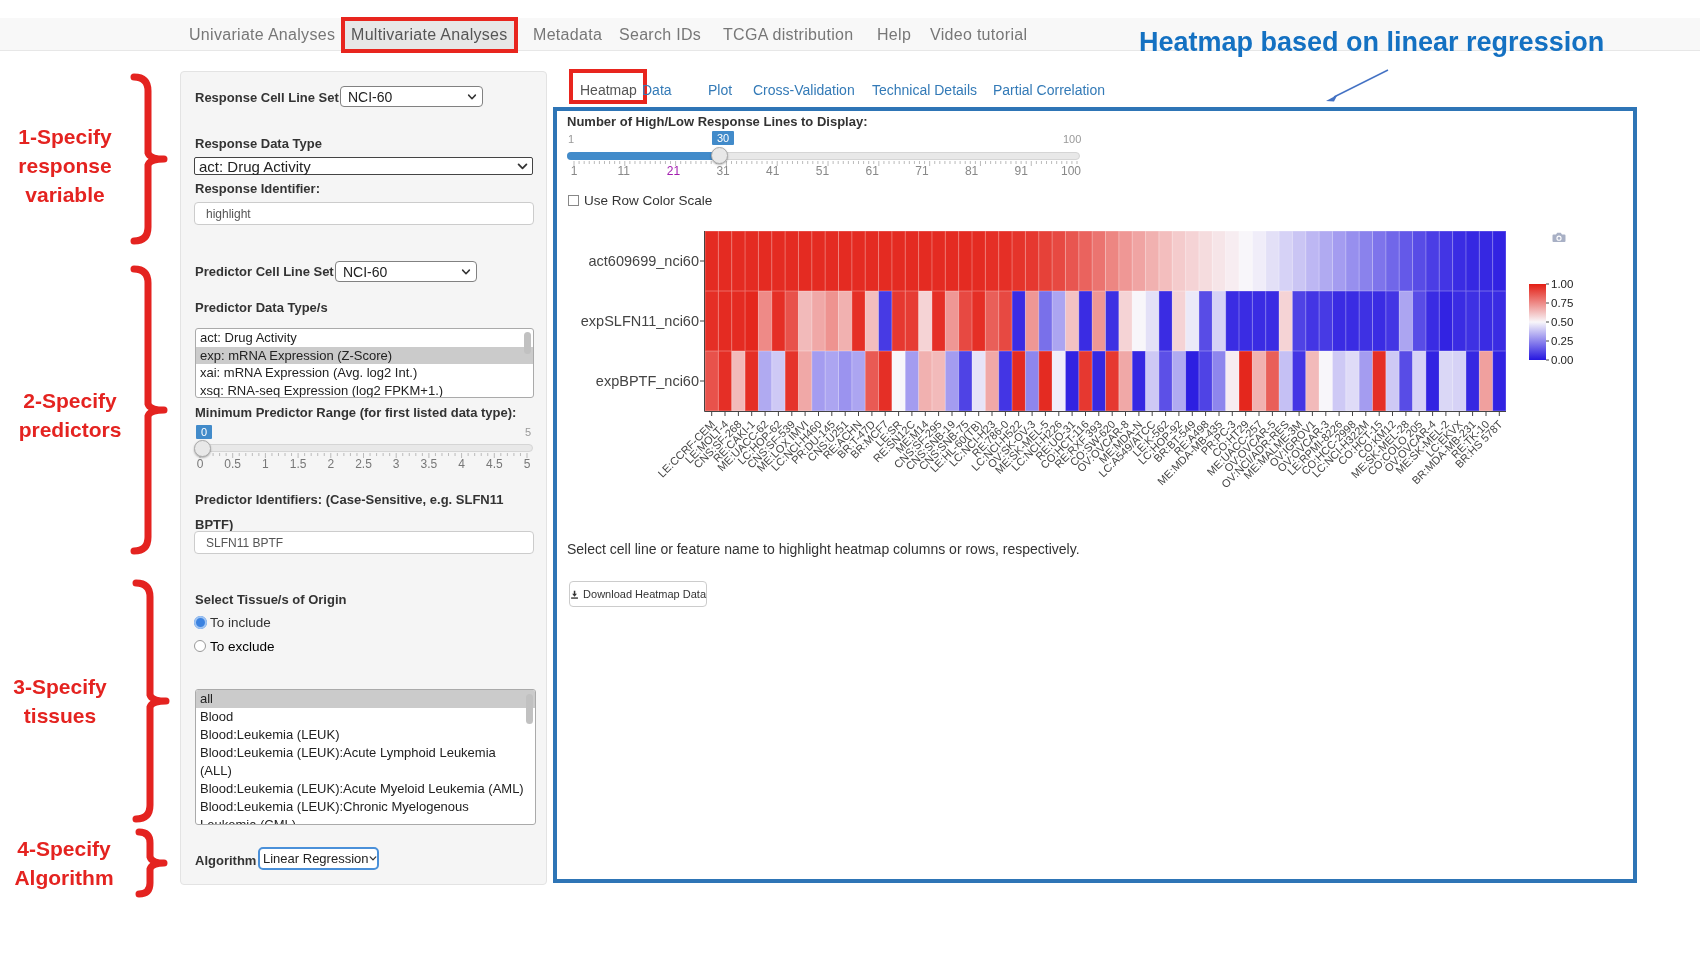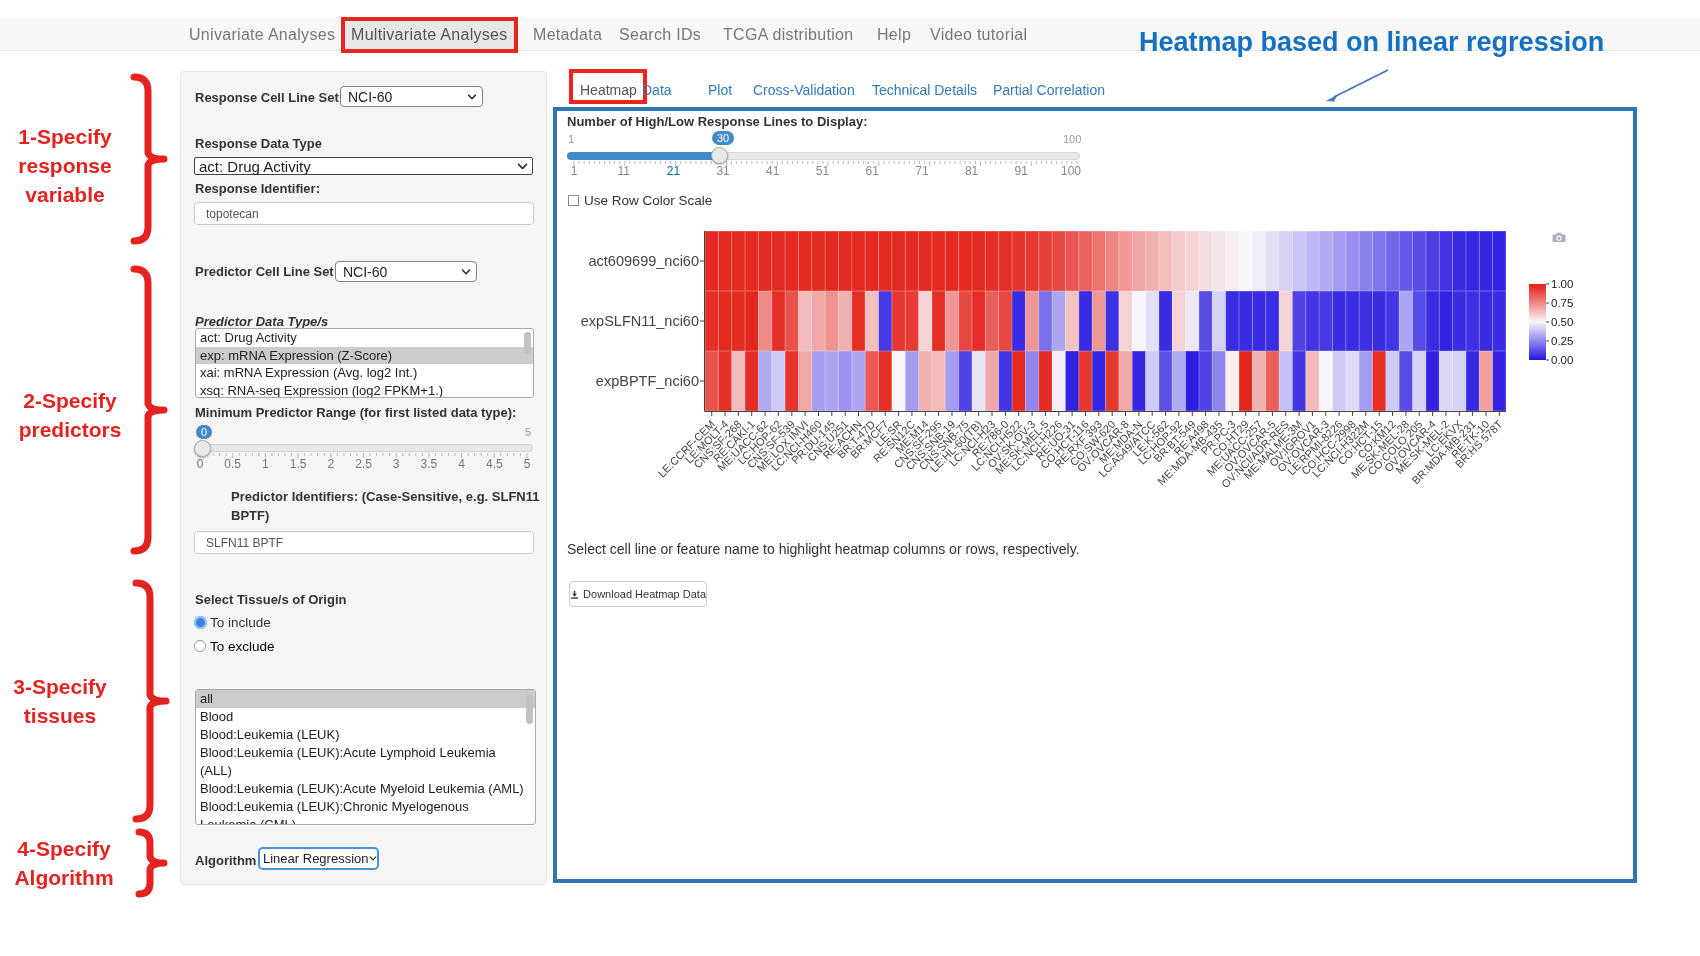"30" .chip { border-radius: 7px -> 1px }
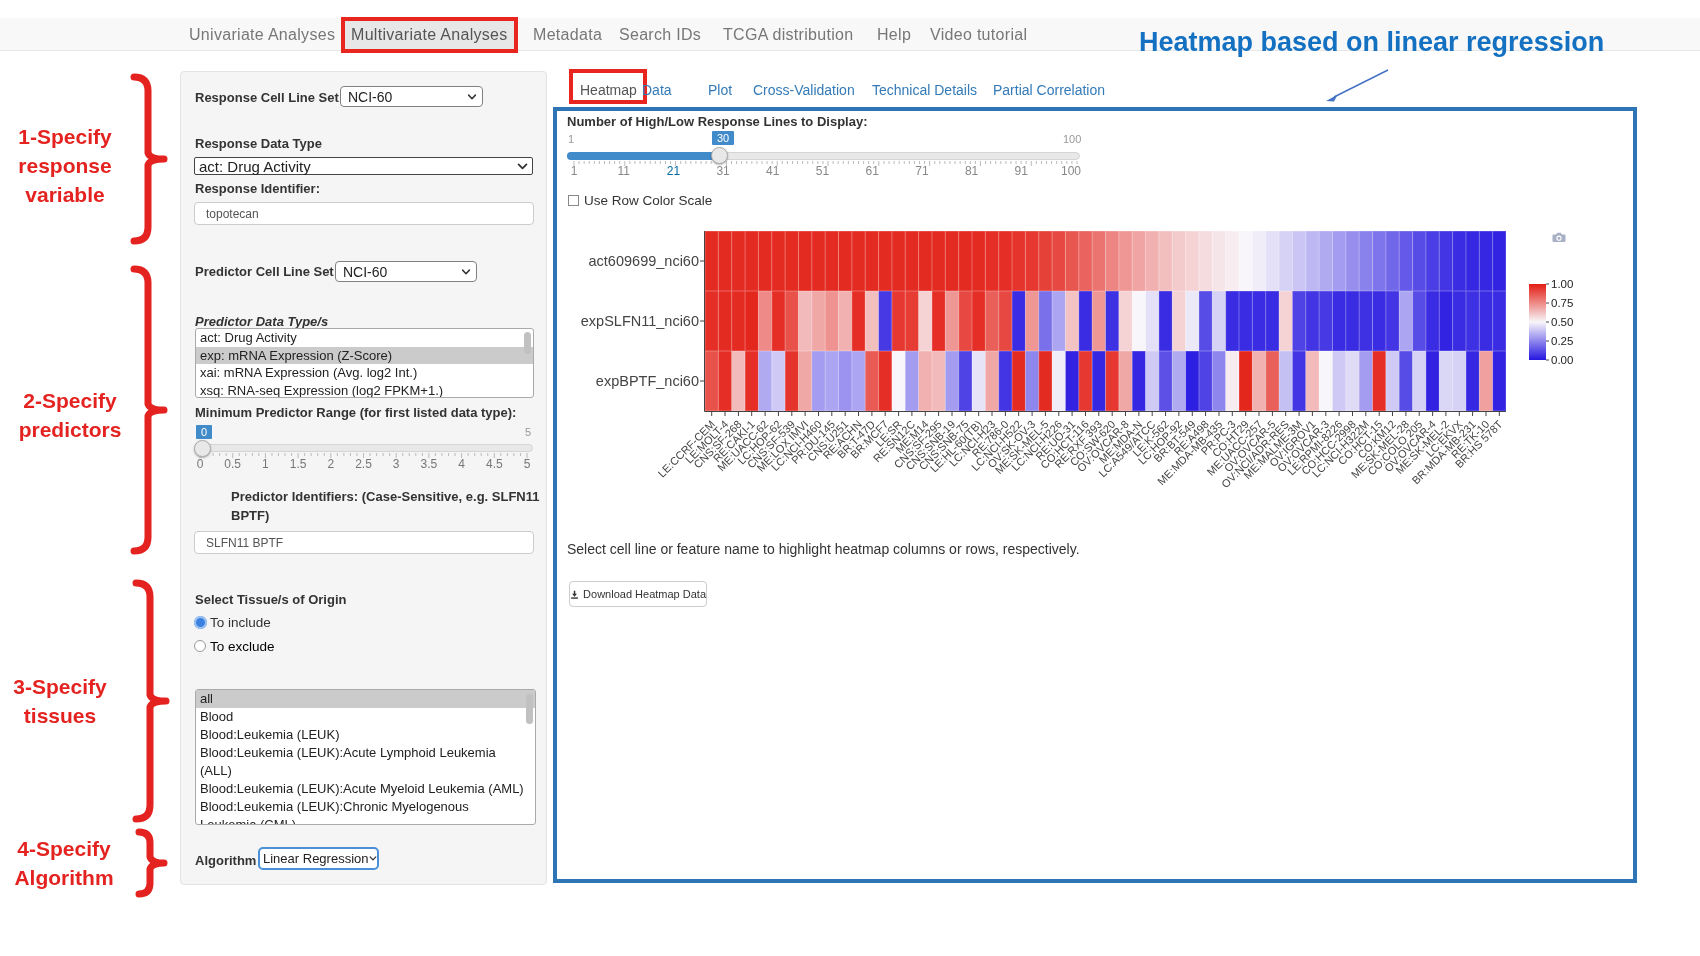"21" div.ticklab2 { color: #0369a1 -> #a21caf }
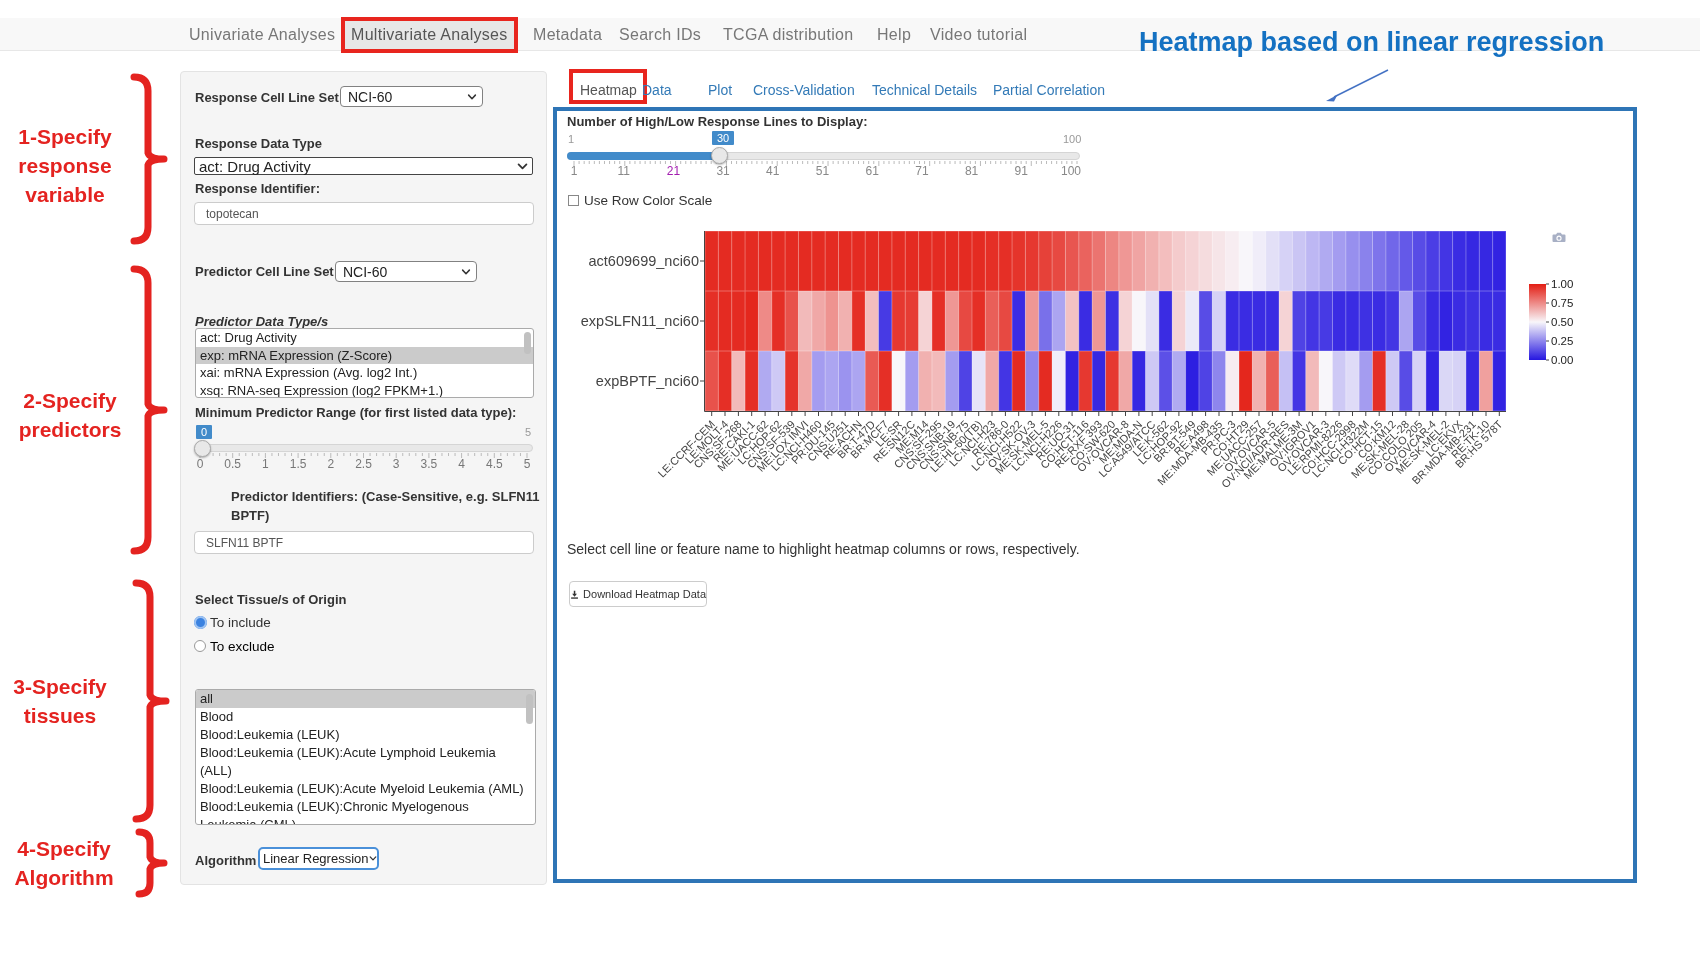"topotecan" div.inputbox { text: topotecan -> highlight }
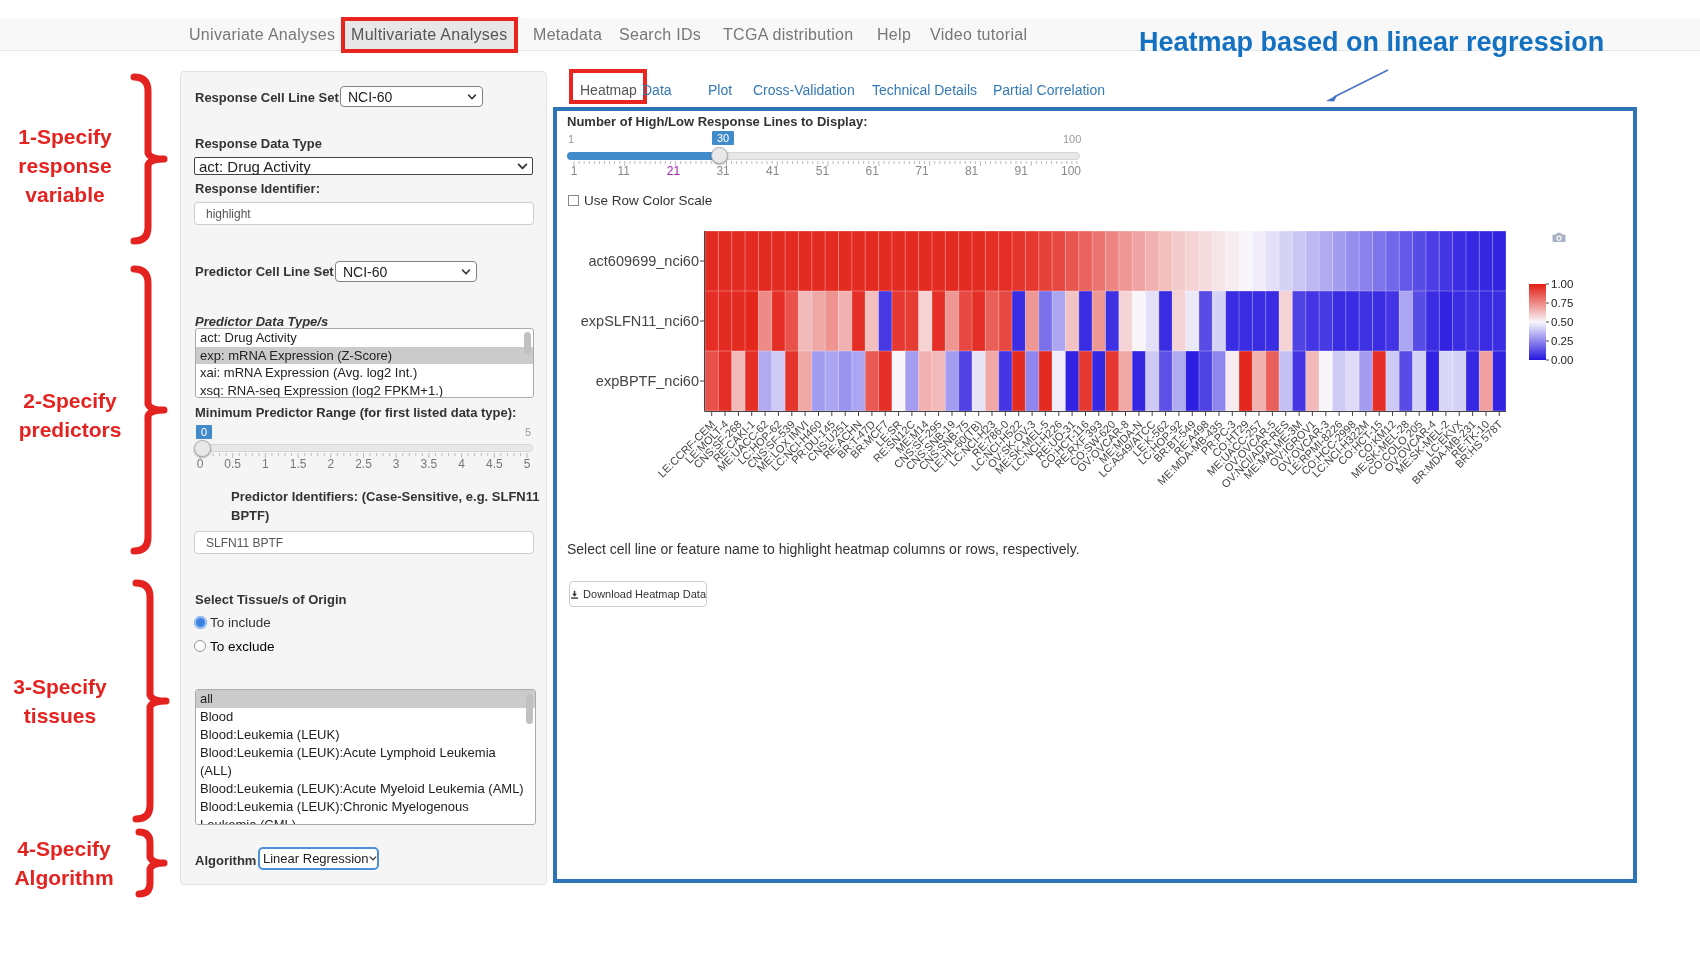"Predictor Data Type/s" div.lbl { font-style: italic -> none; top: 314px -> 300px }
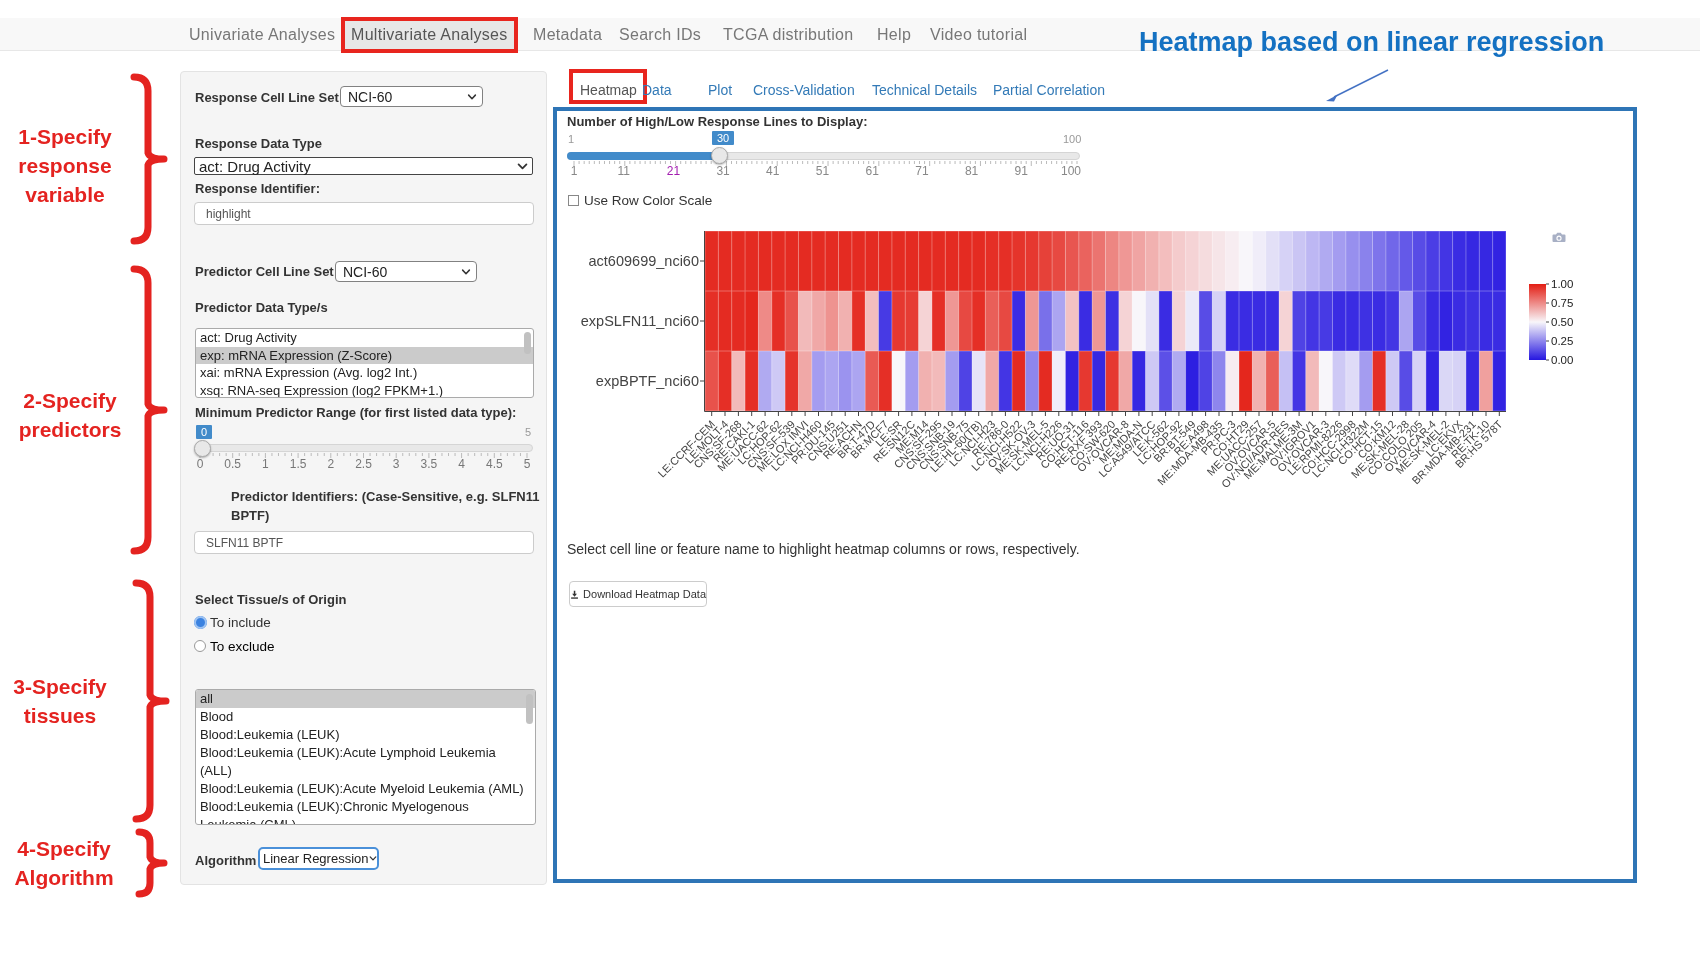"Predictor Identifiers: (Case-Sensitive," div.lbl { line-height: 19px -> 25px; margin-left: 36px -> none }
